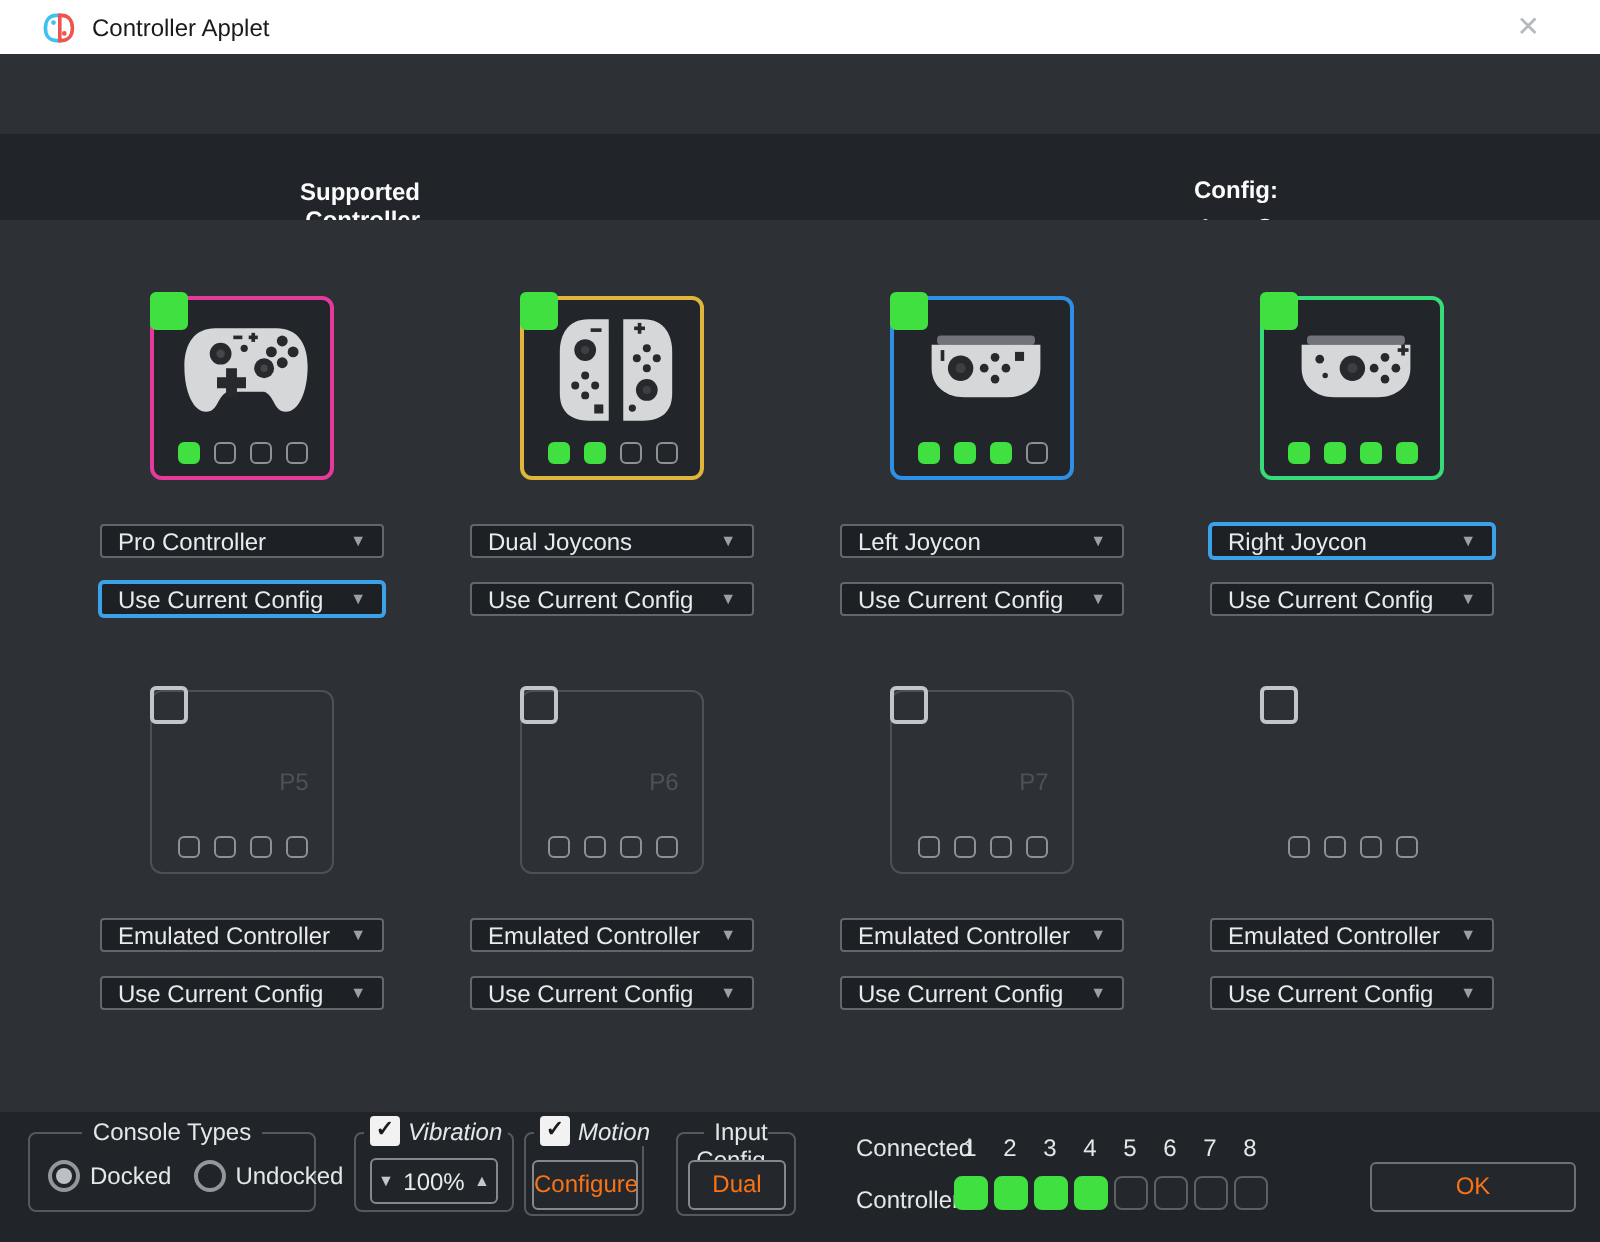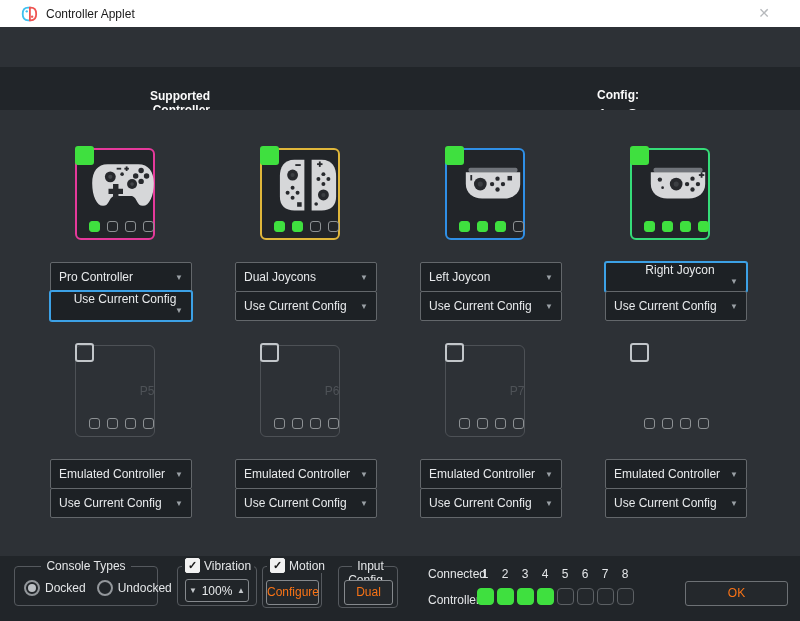"Pro Controller" .dd { height: 30px -> 17px }
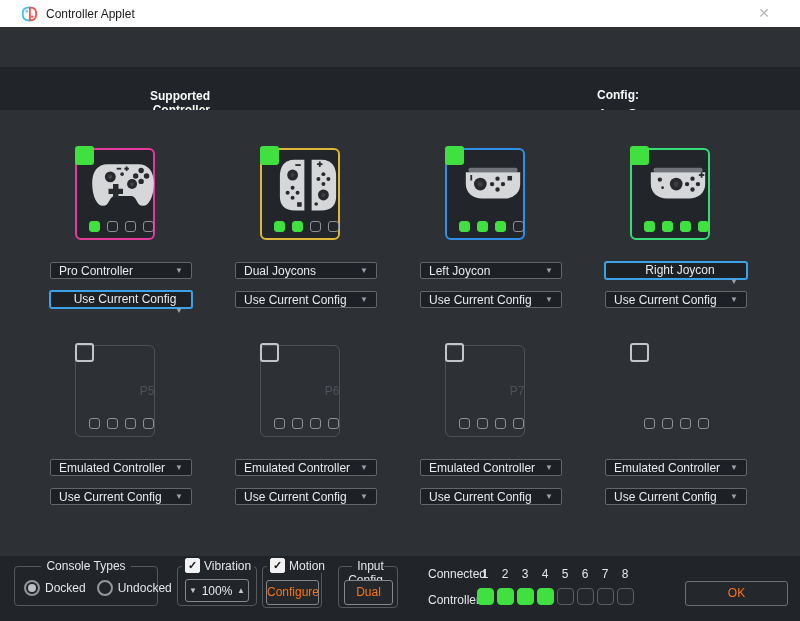"Right Joycon" .dd.focus { flex-direction: column -> none }
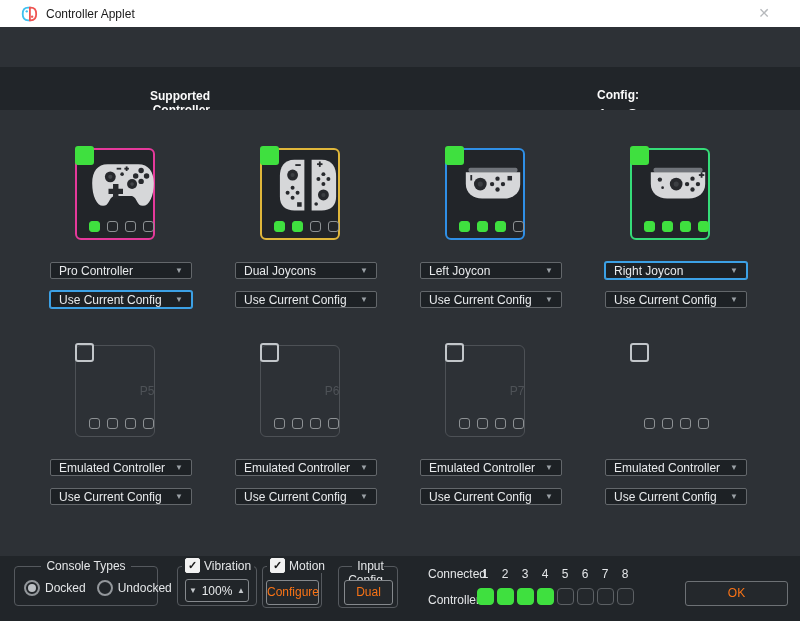"P5" .slot { width: 80px -> 92px }
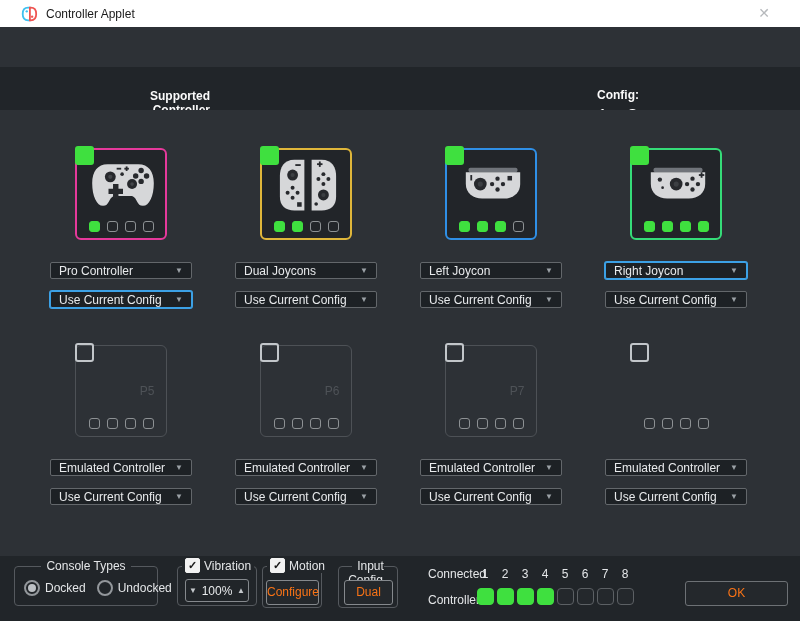"Vibration" .chk-label { font-style: none -> italic }
